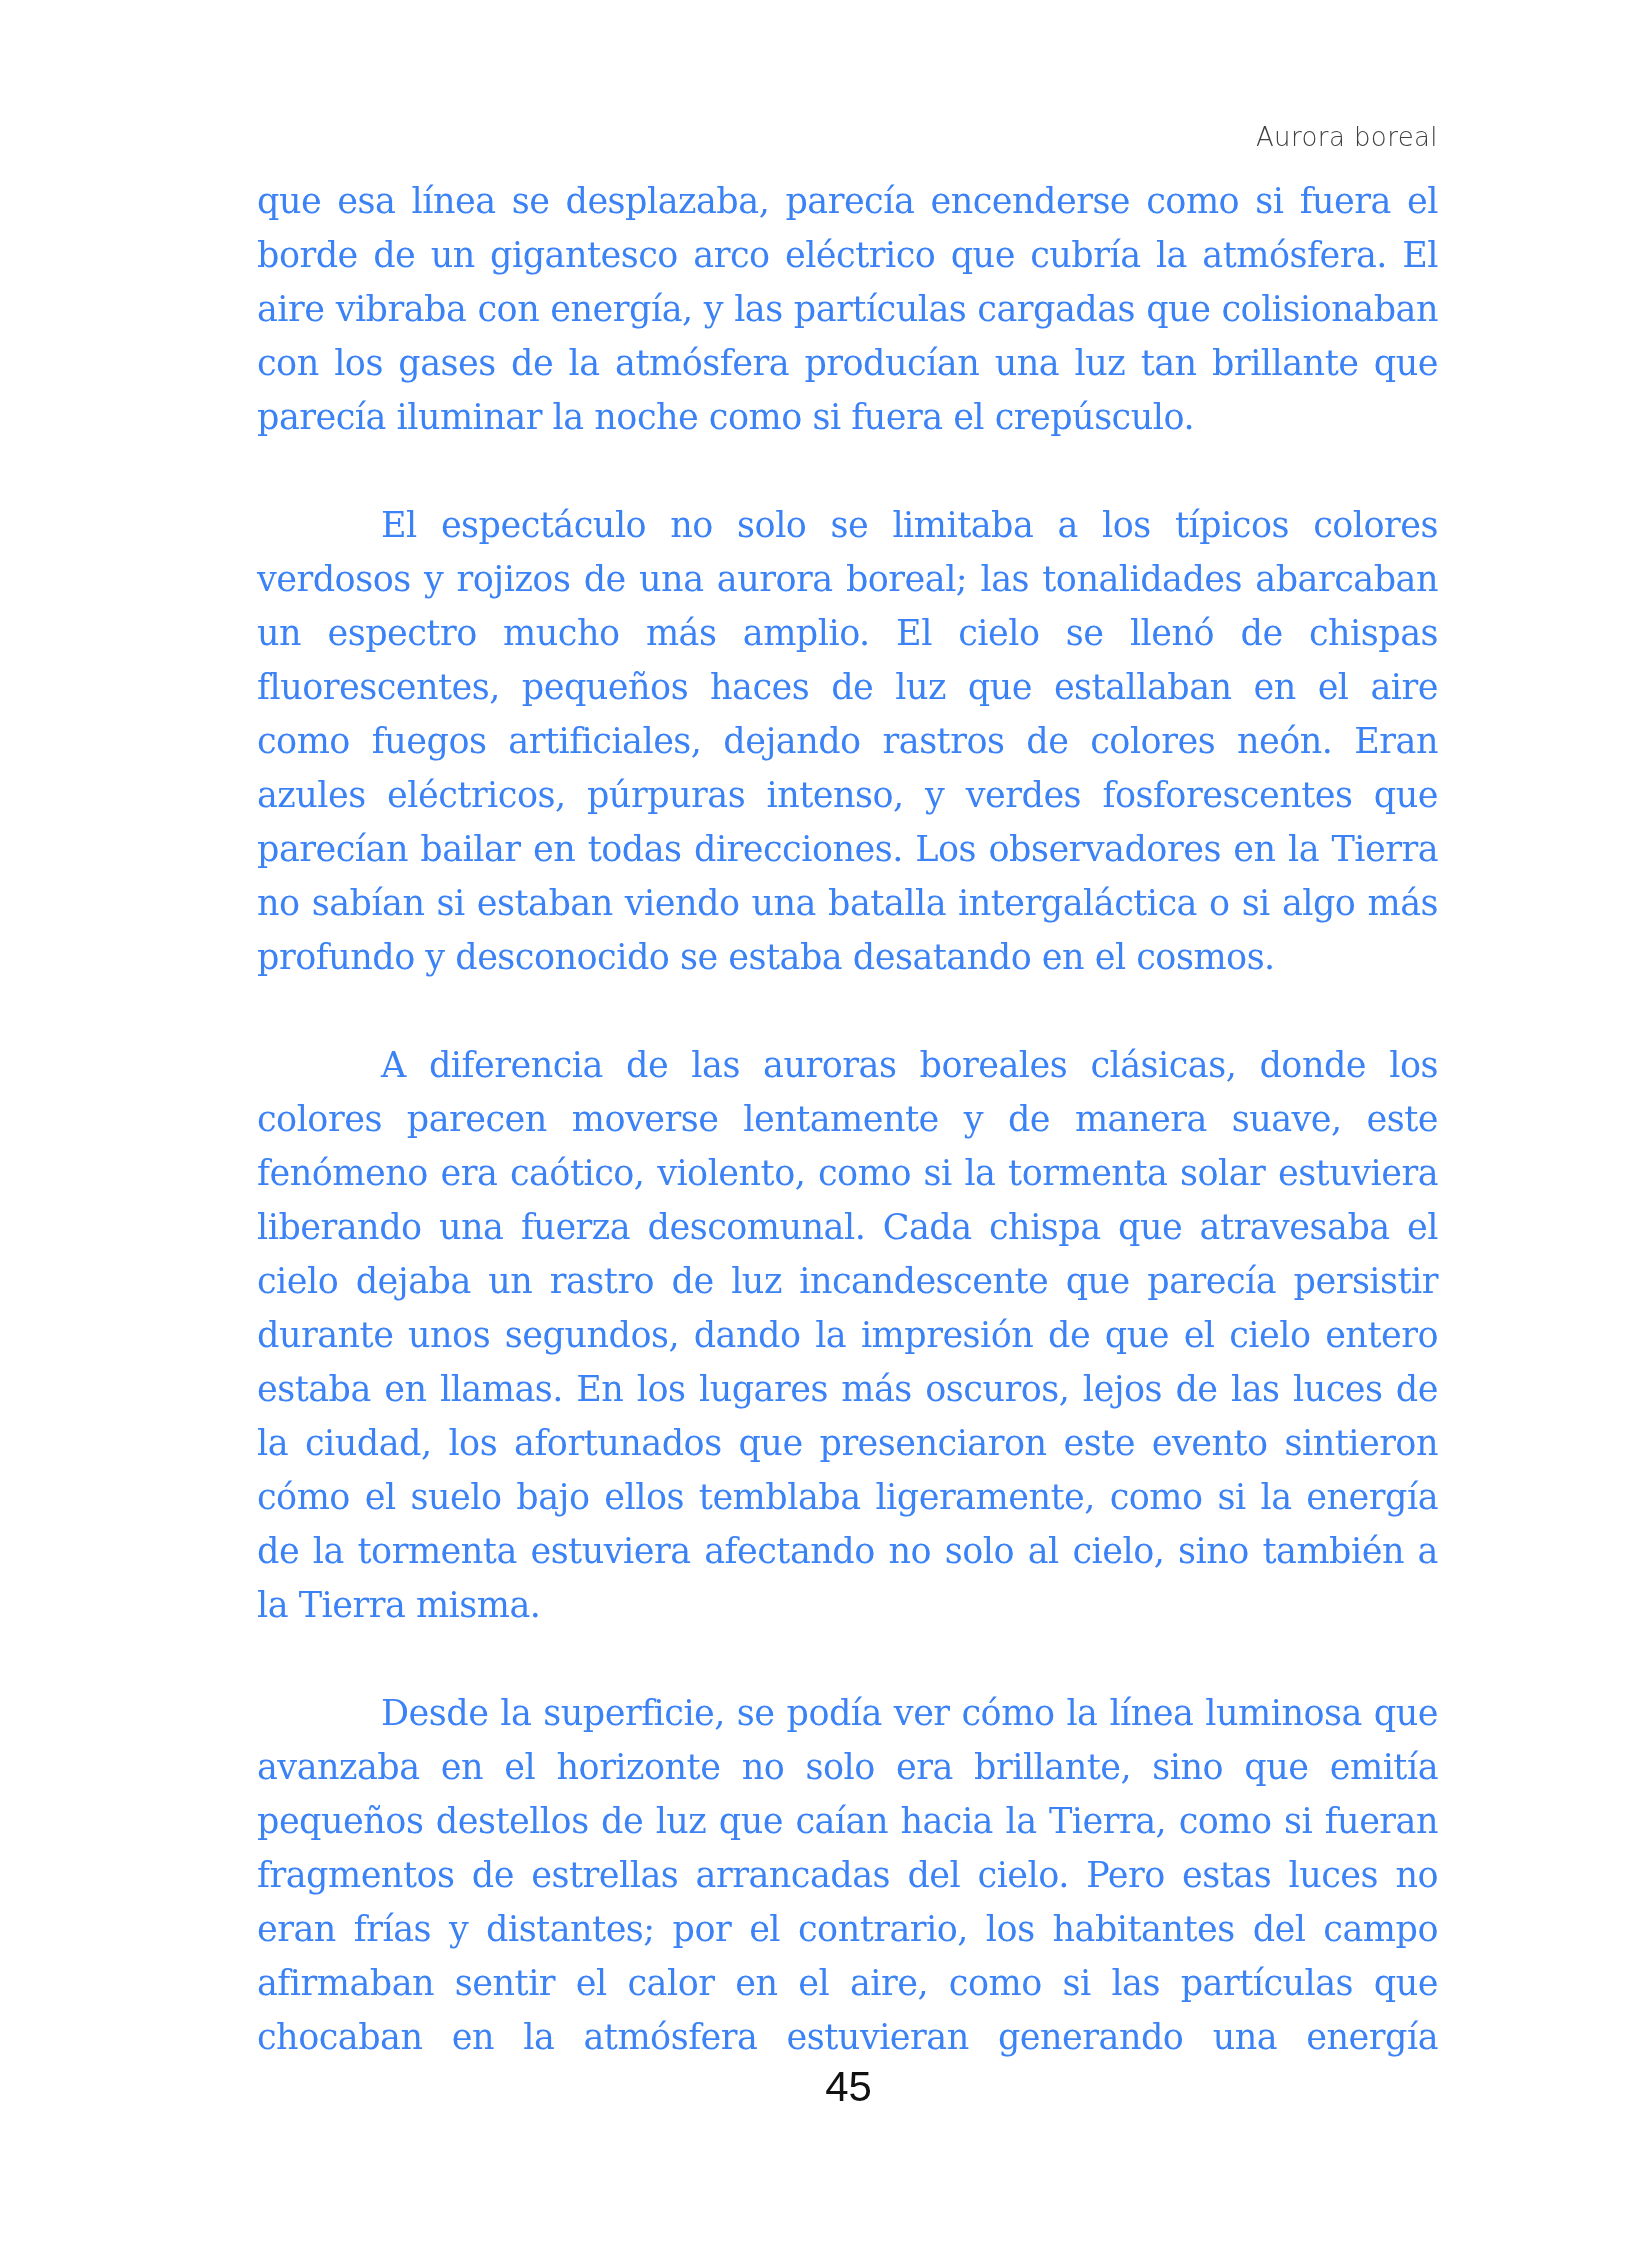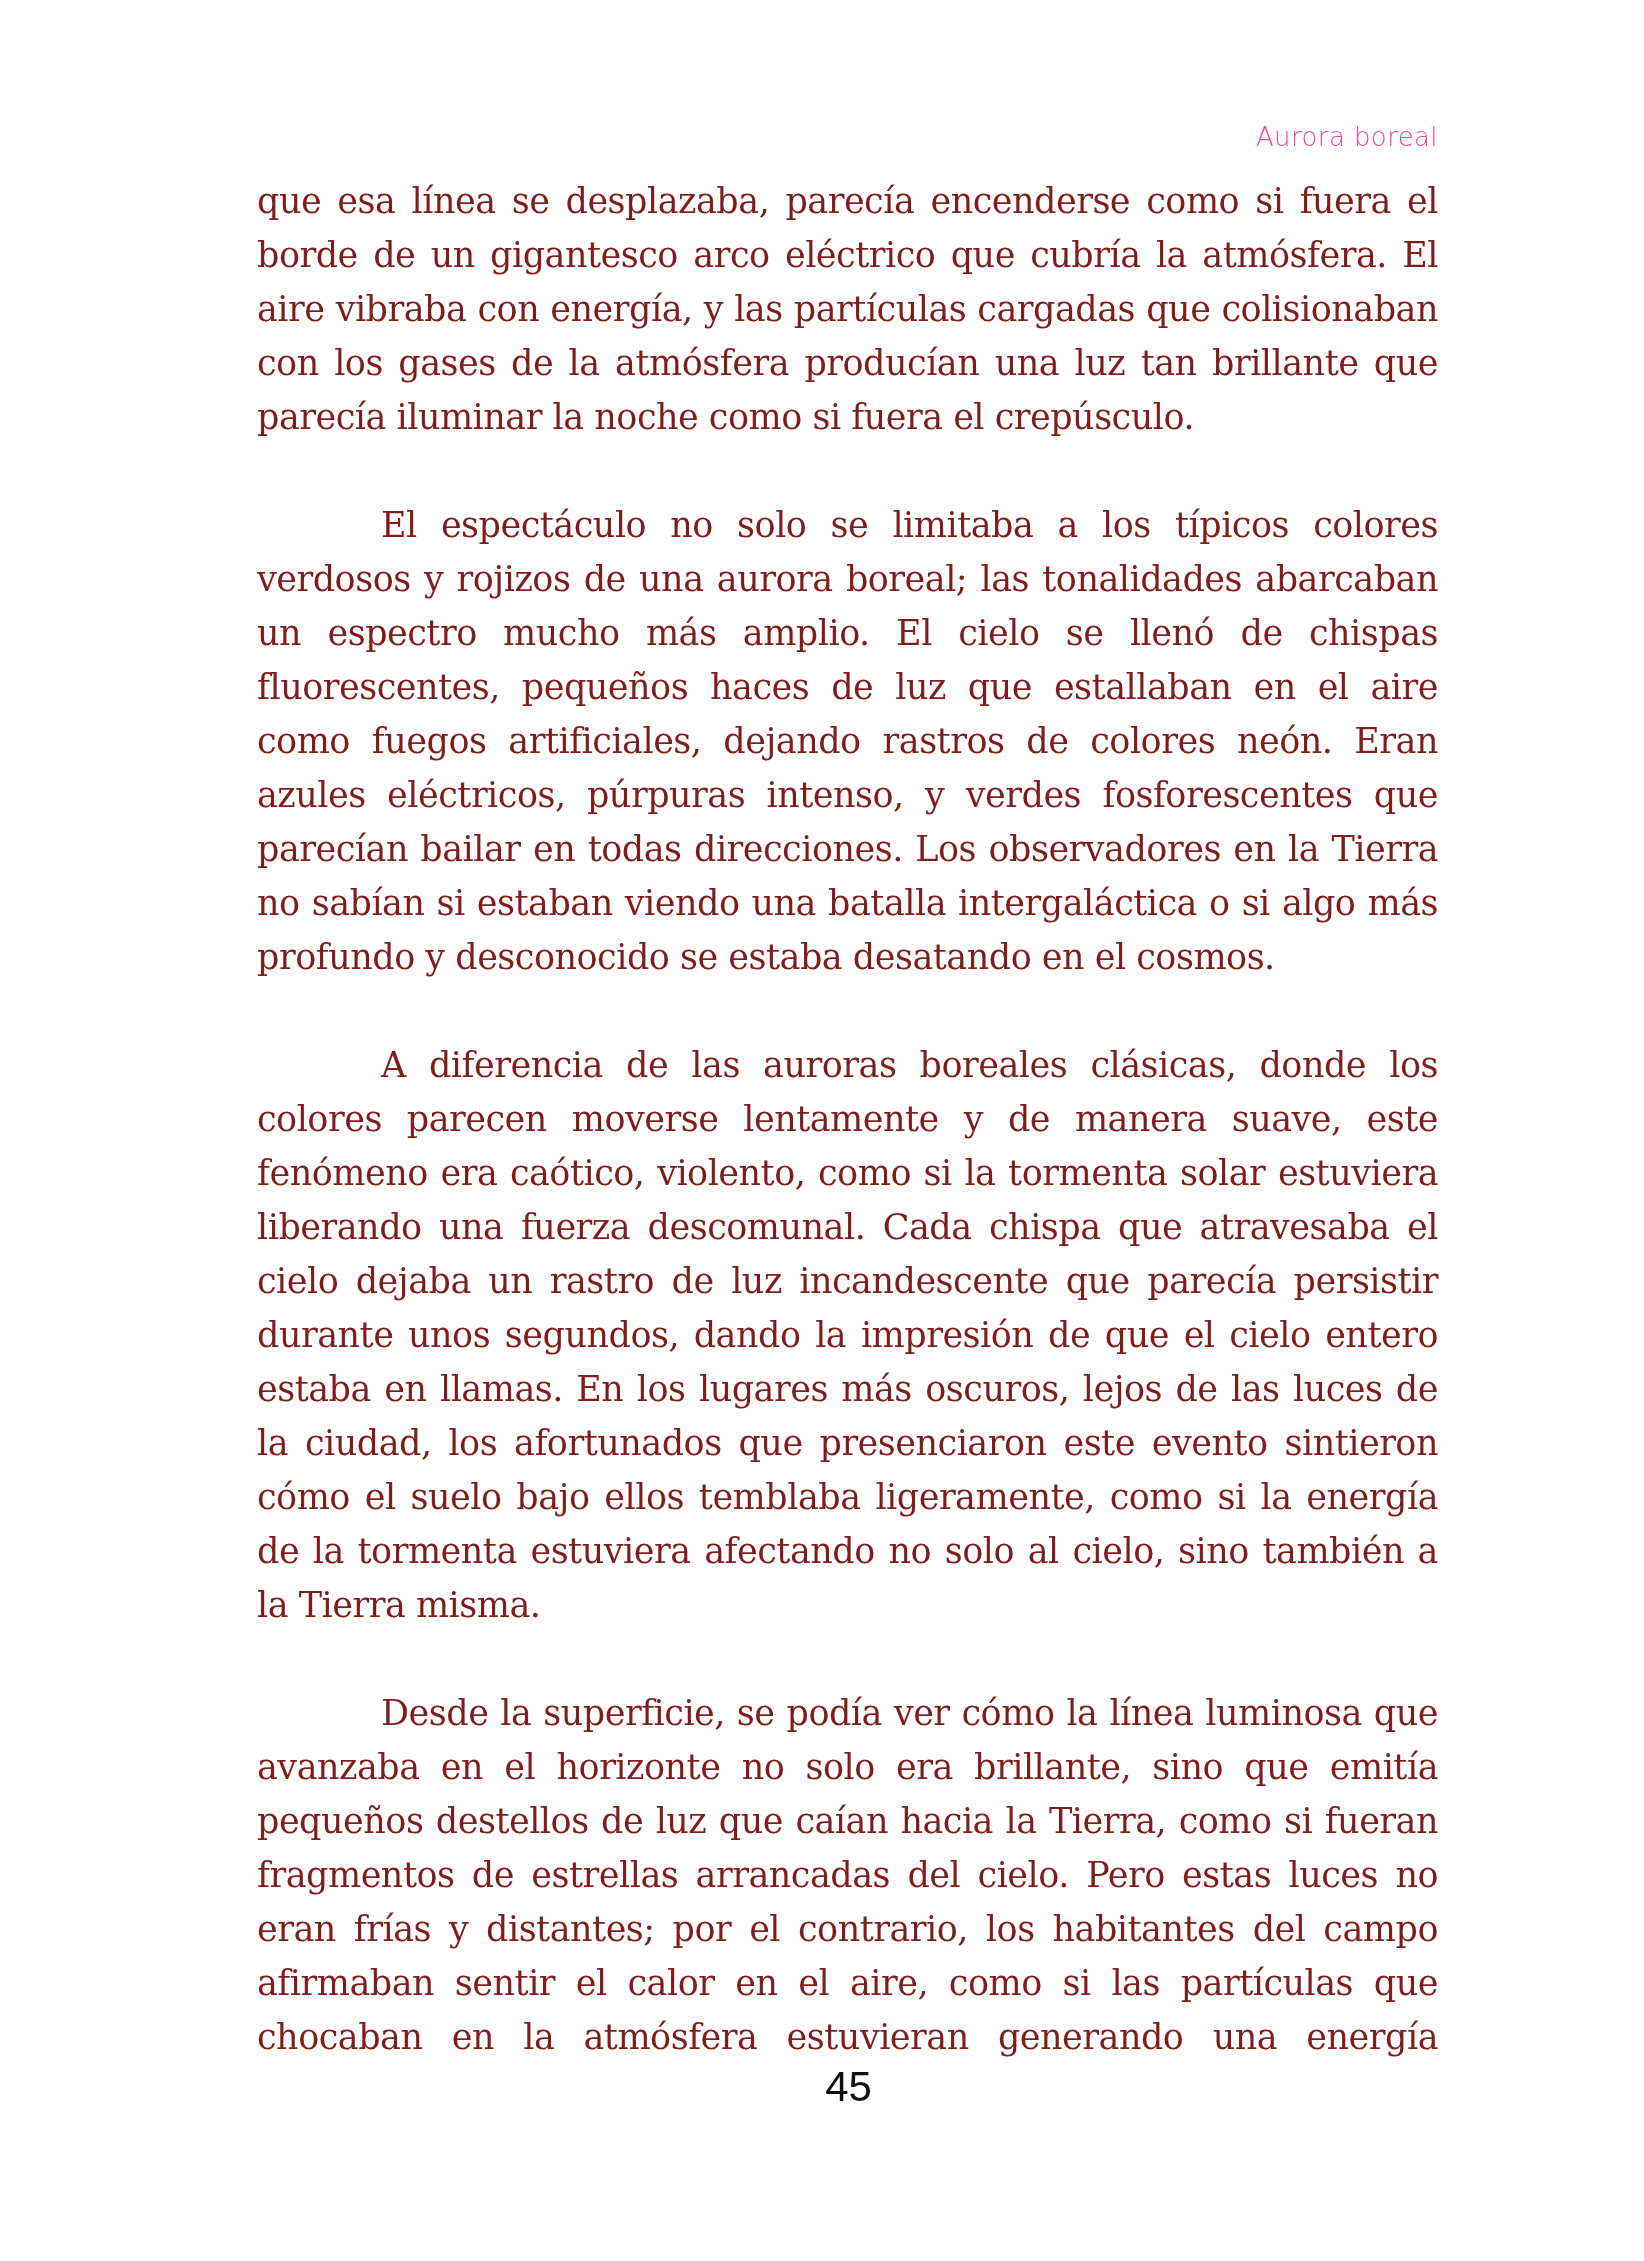"Aurora boreal" .running-header { color: #ec4899 -> #404040 }
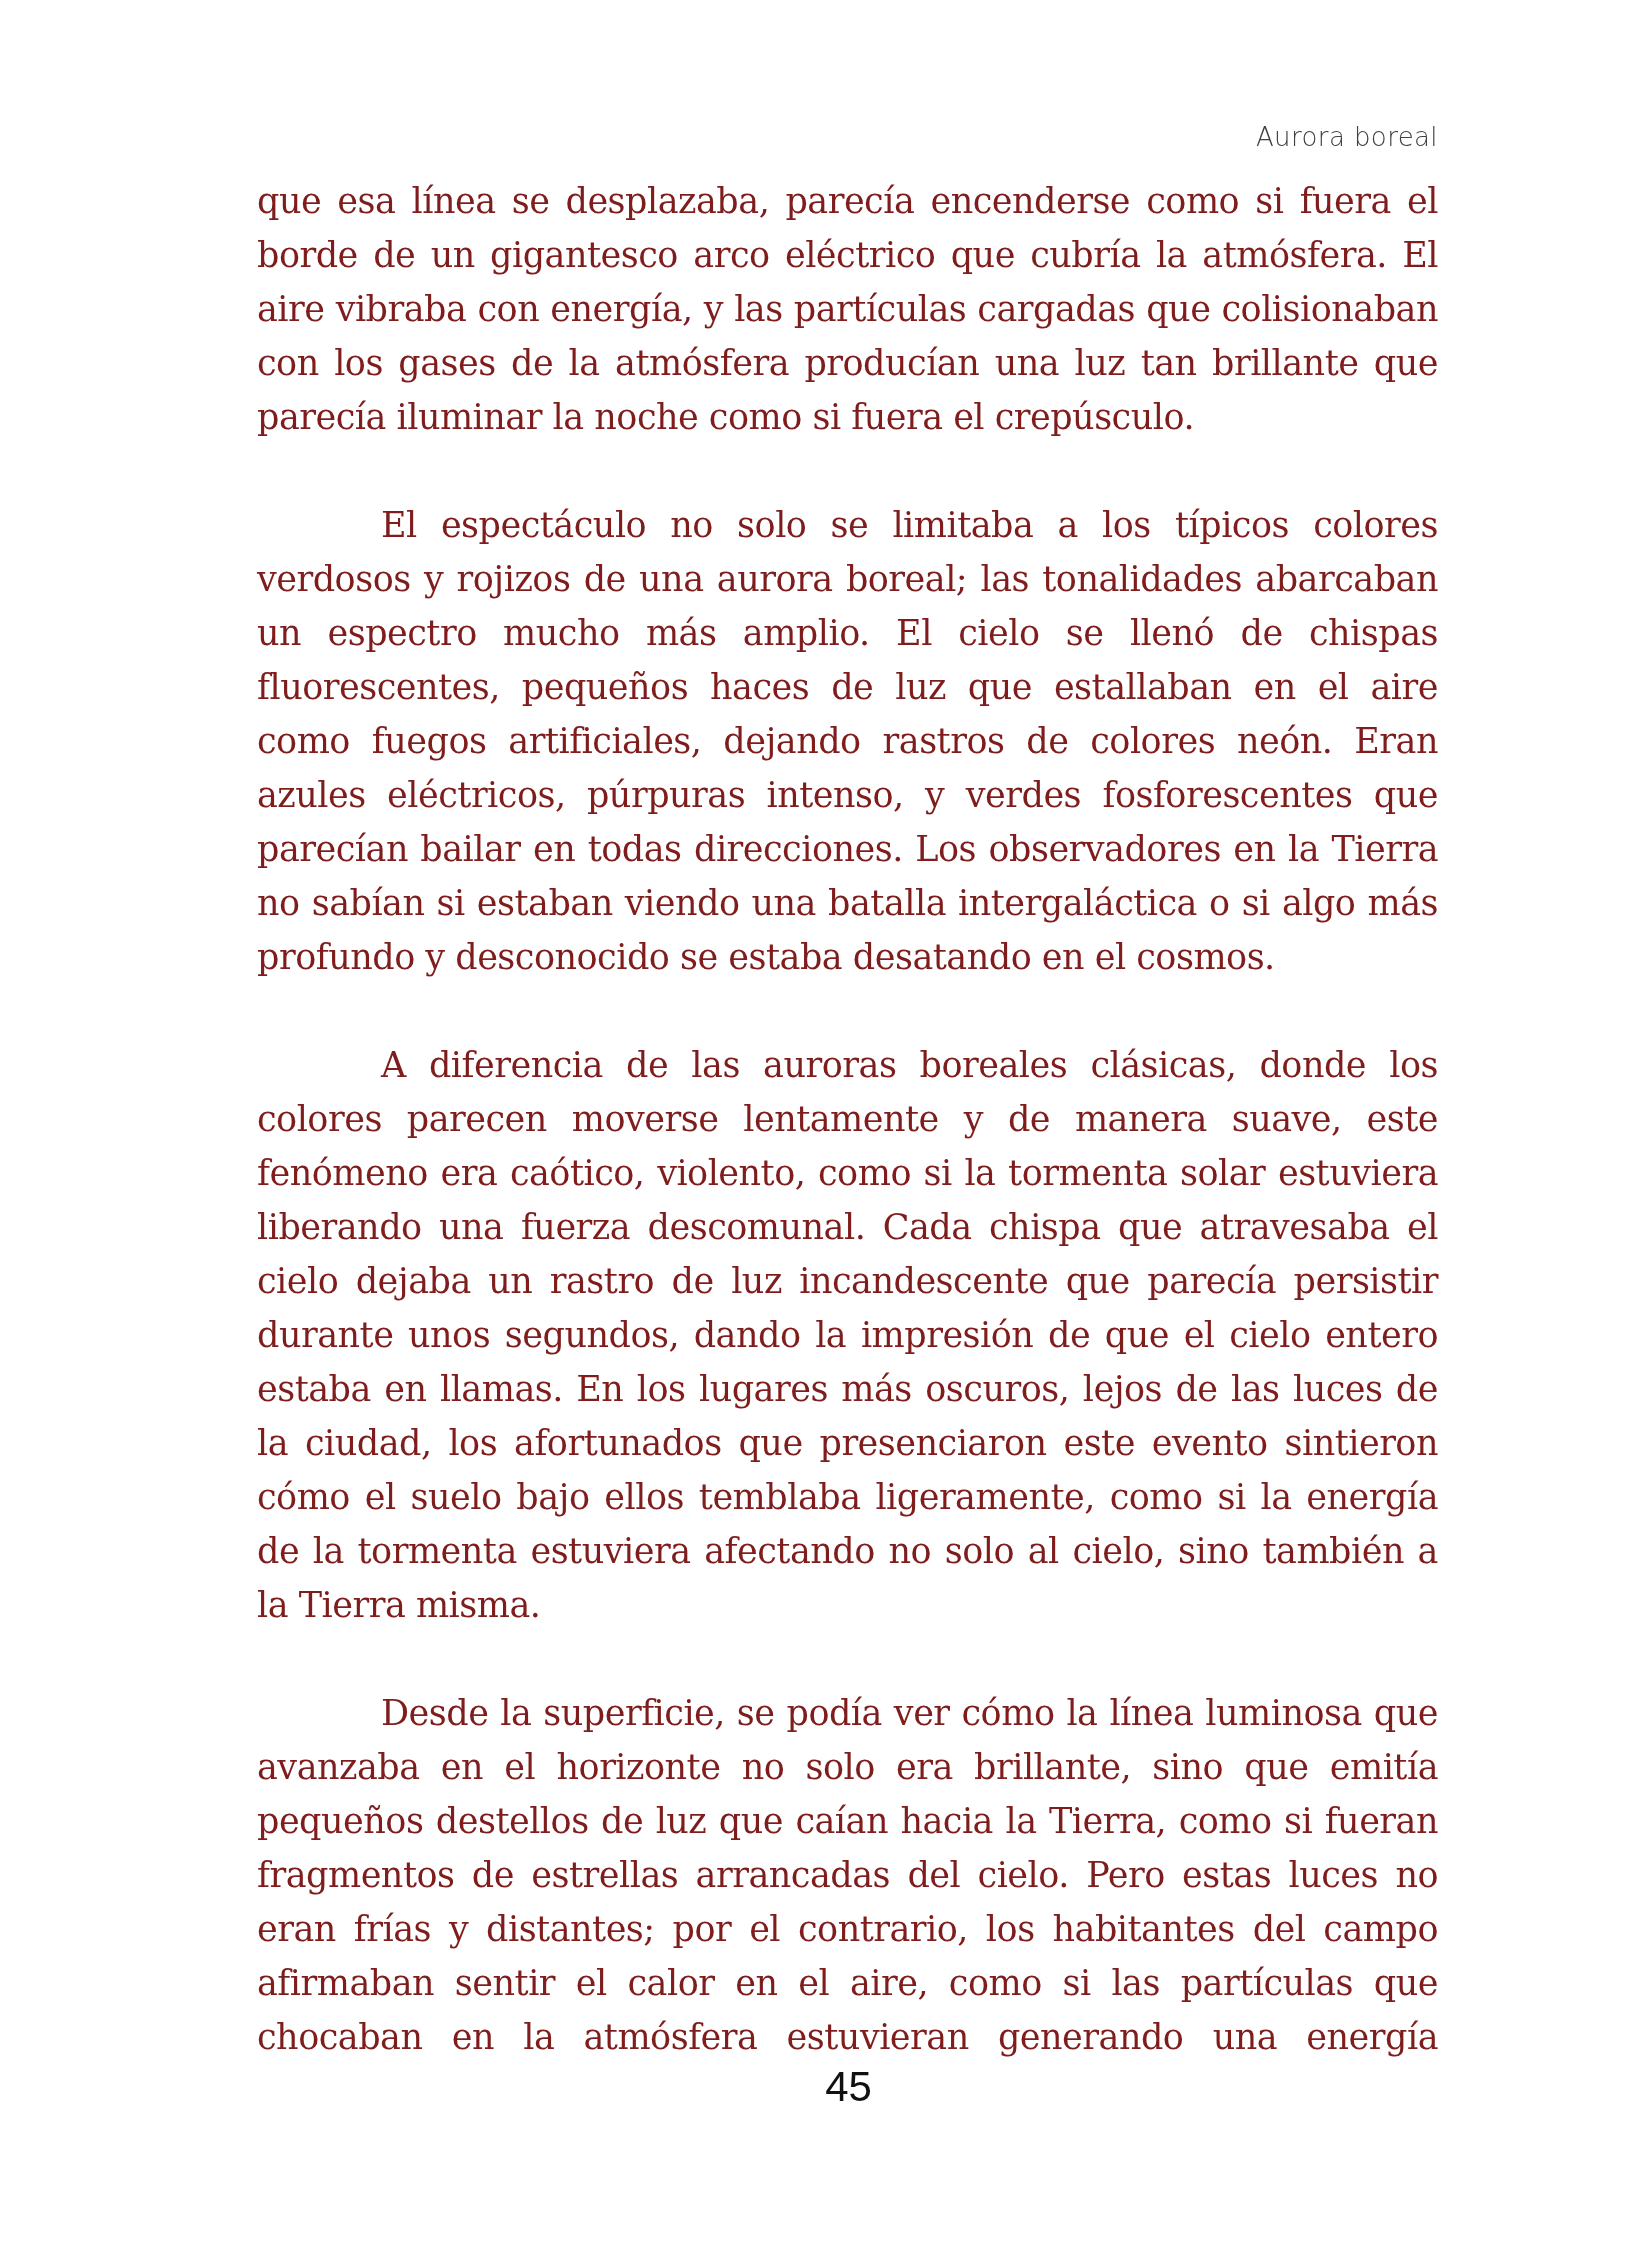"que esa línea se desplazaba," .text-block { color: #7f1d1d -> #3b82f6 }
